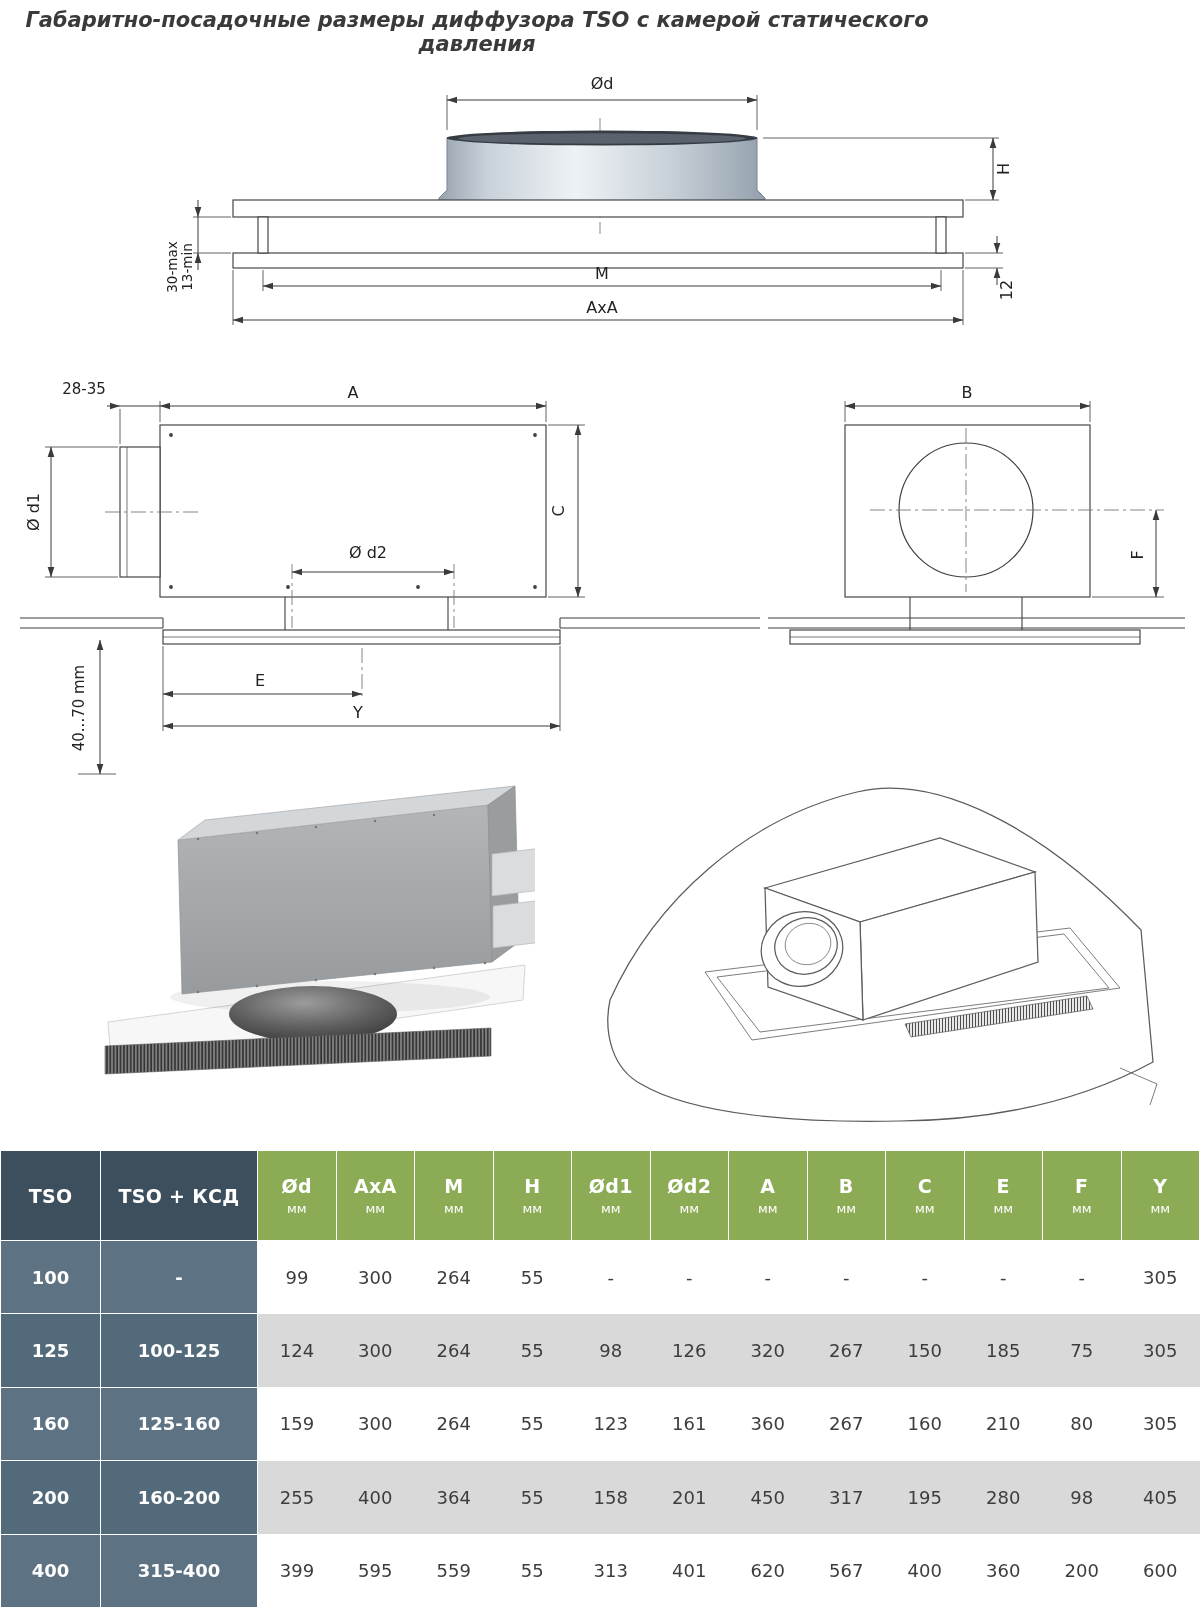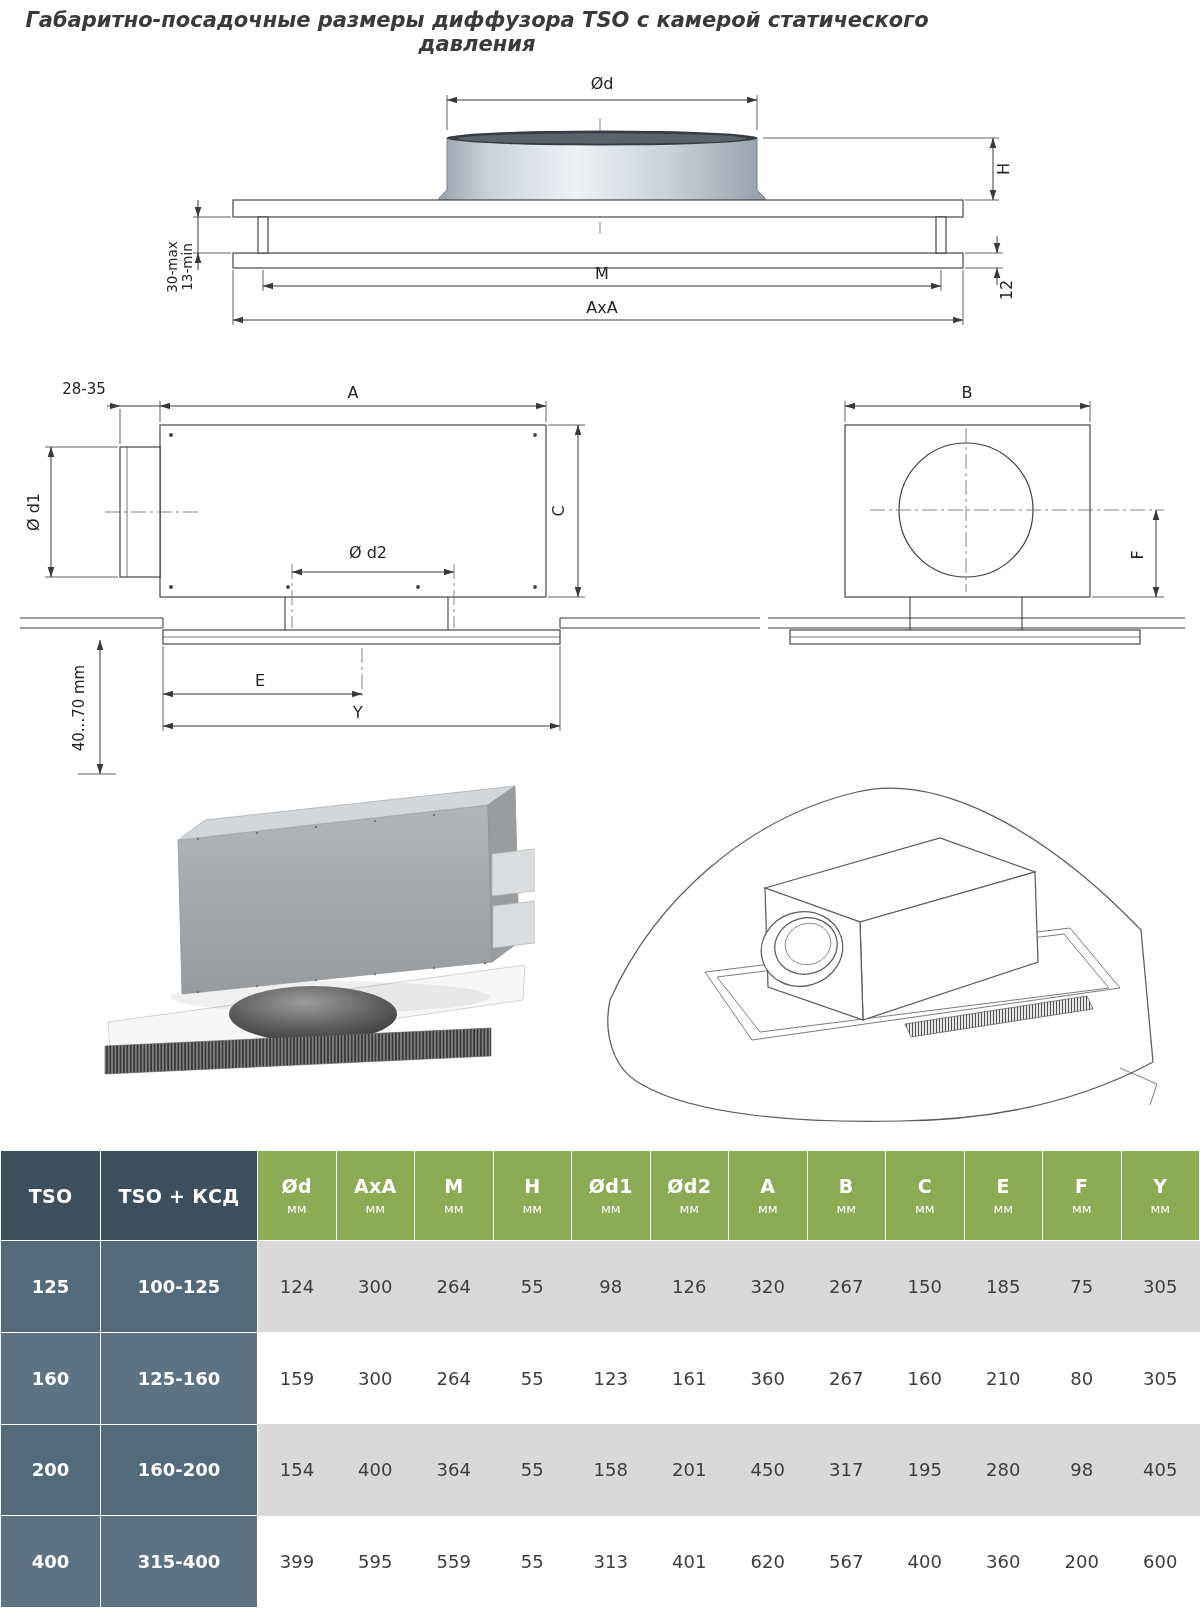"100" tr.r-a { html: none -> <tr> <td>100</td> <td>-</td> <td>99</td> <td>300</td> <td>264</td> <td>55</td> <td>-</td> <td>-</td> <td>-</td> <td>-</td> <td>-</td> <td>-</td> <td>-</td> <td>305</td> </tr> }
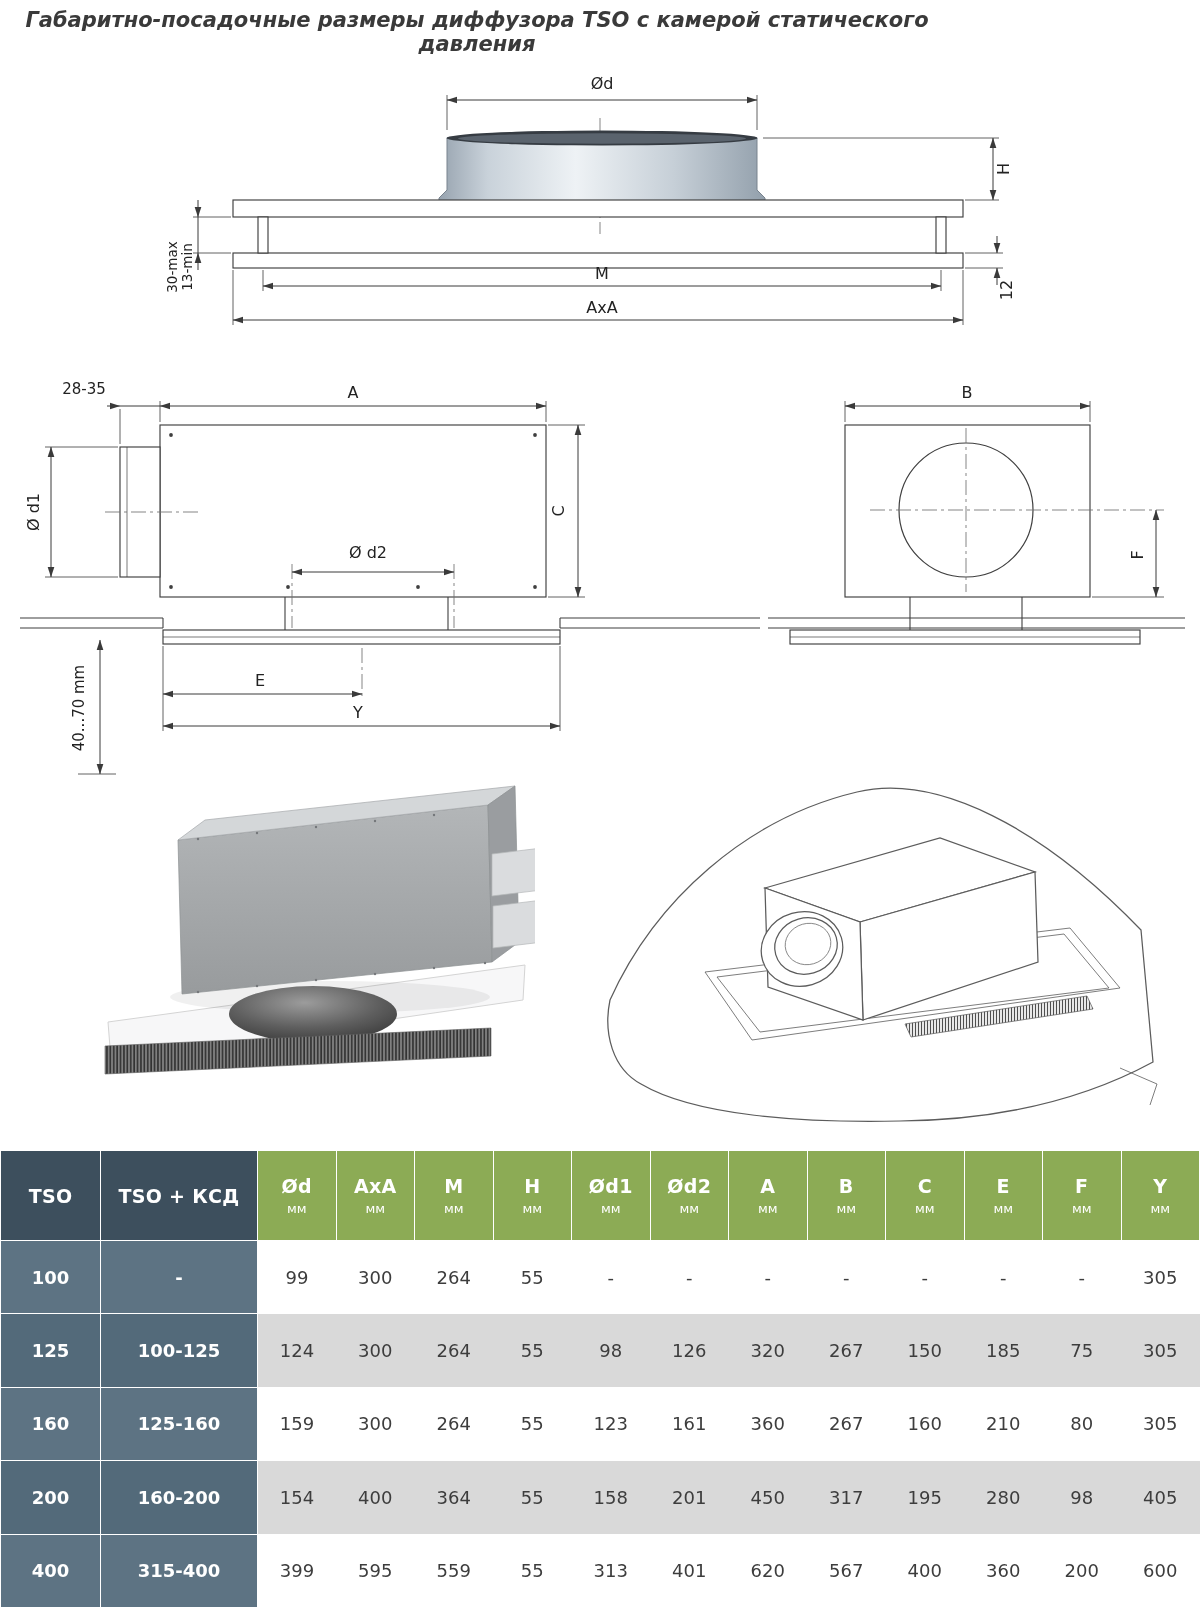"154" td.c-val { text: 154 -> 255 }
